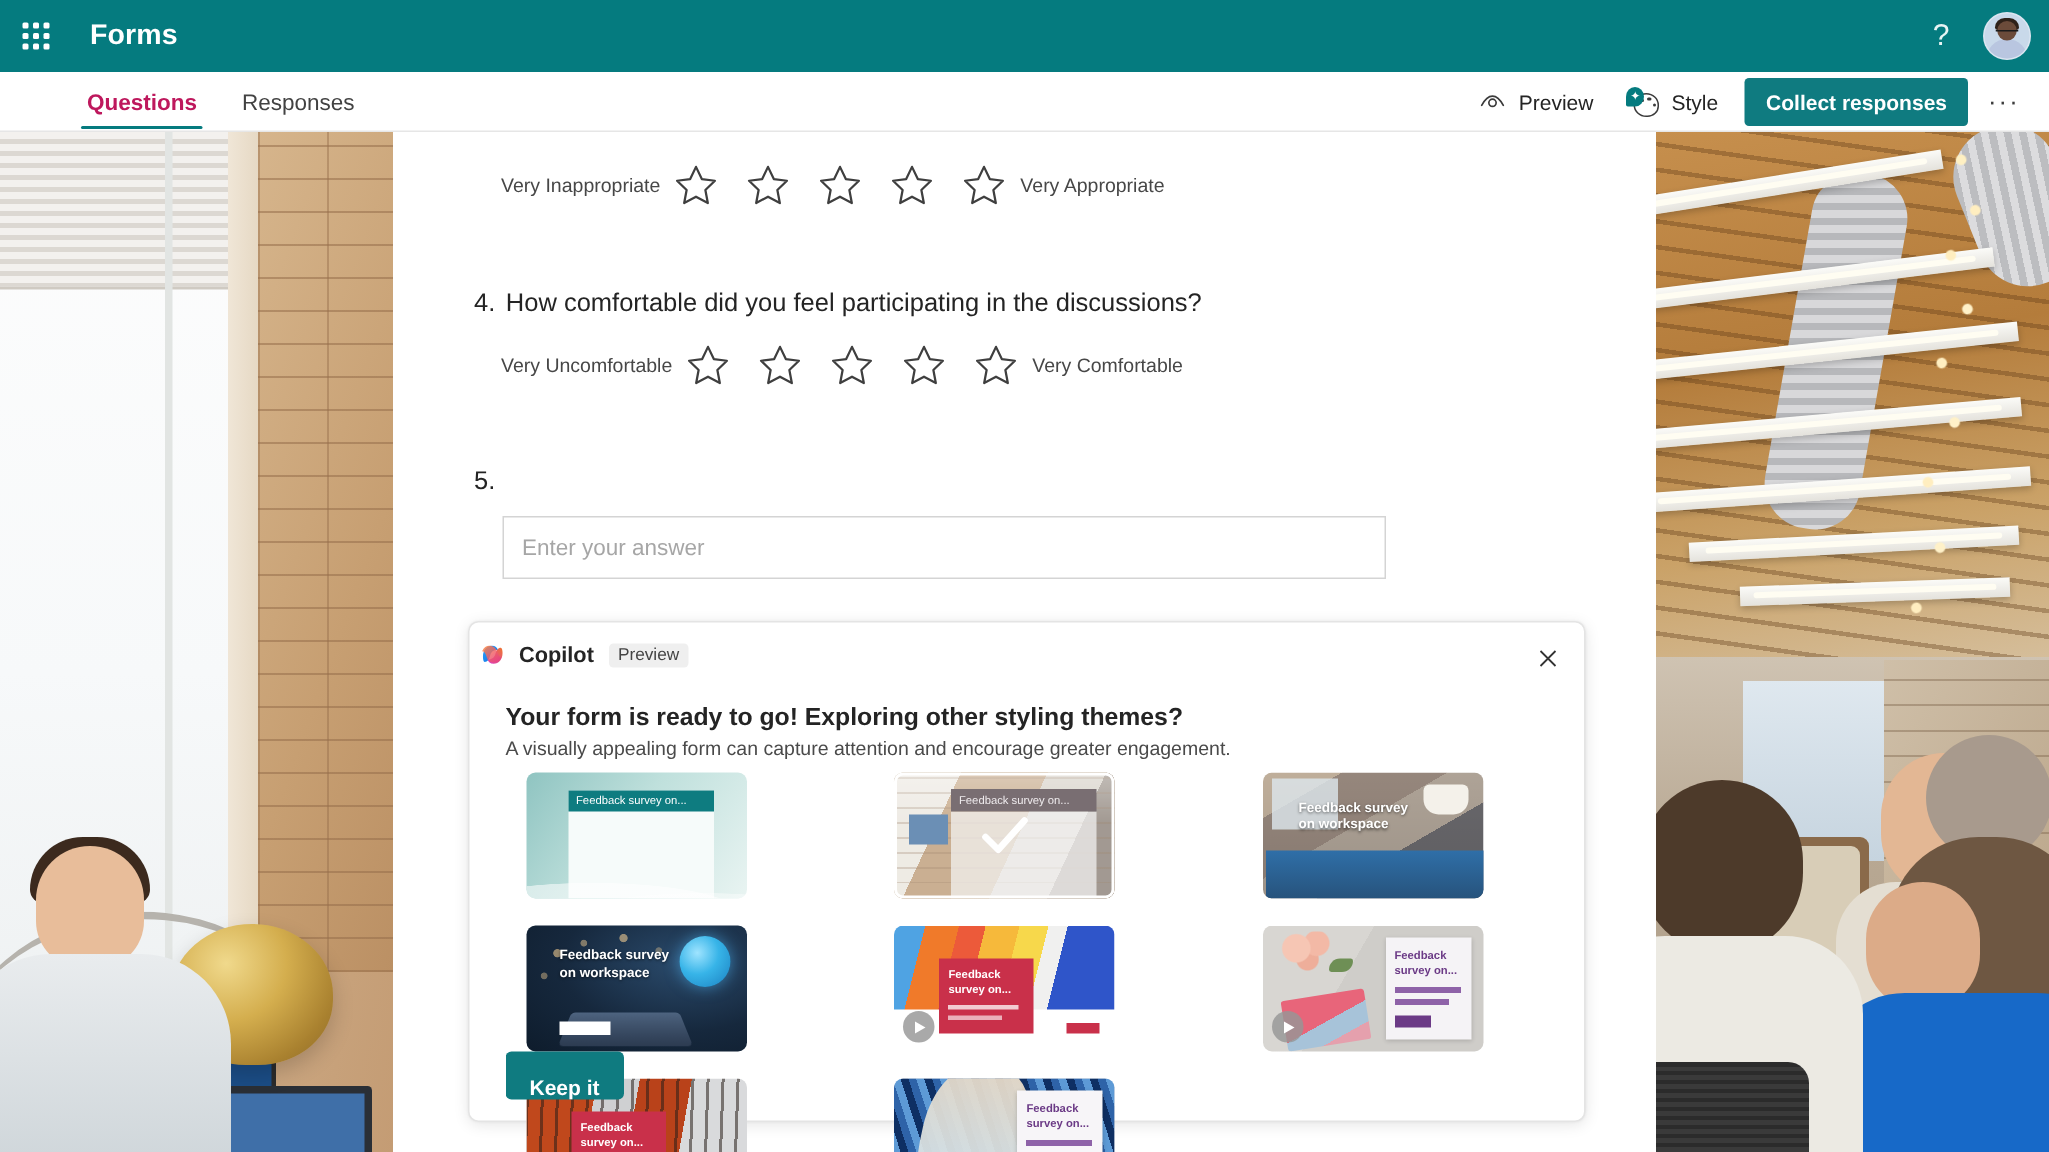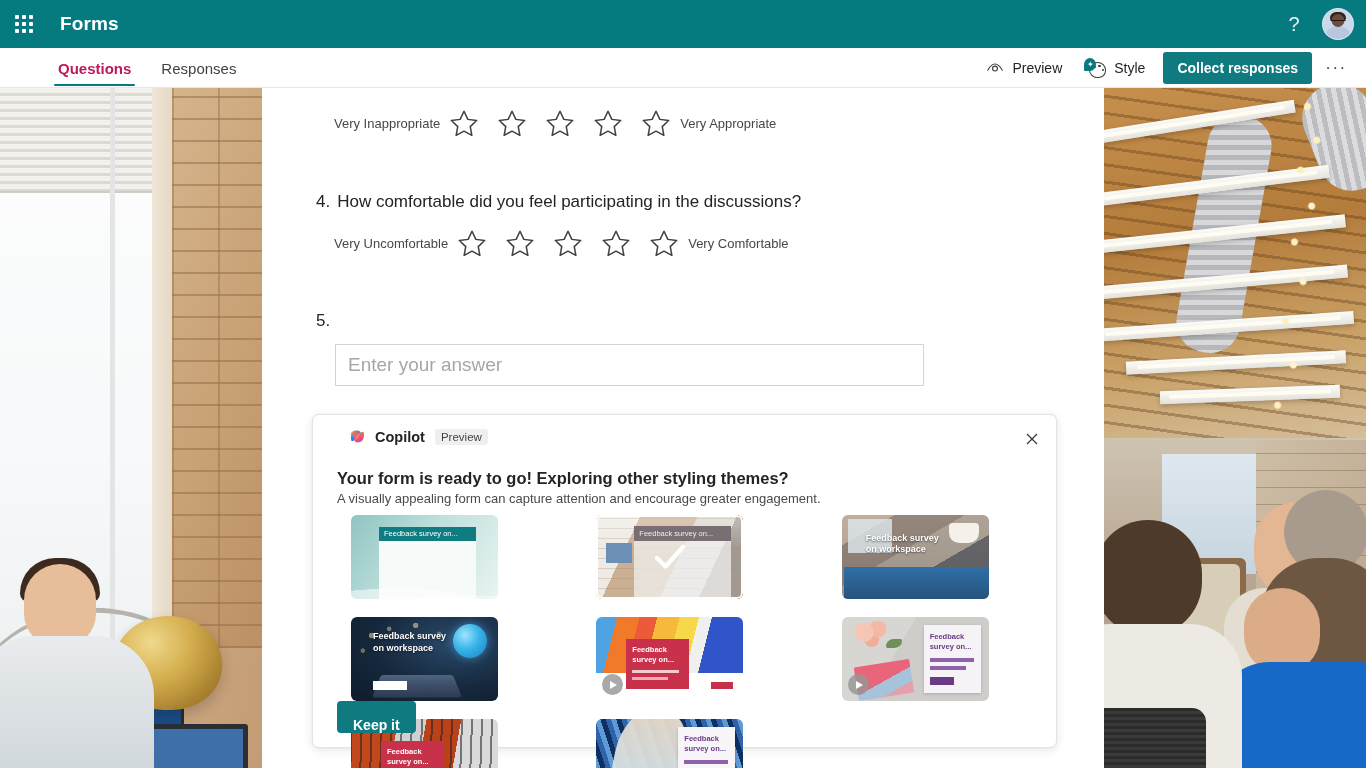"Enter your answer" .answer-input { font-size: 19px -> 15px }
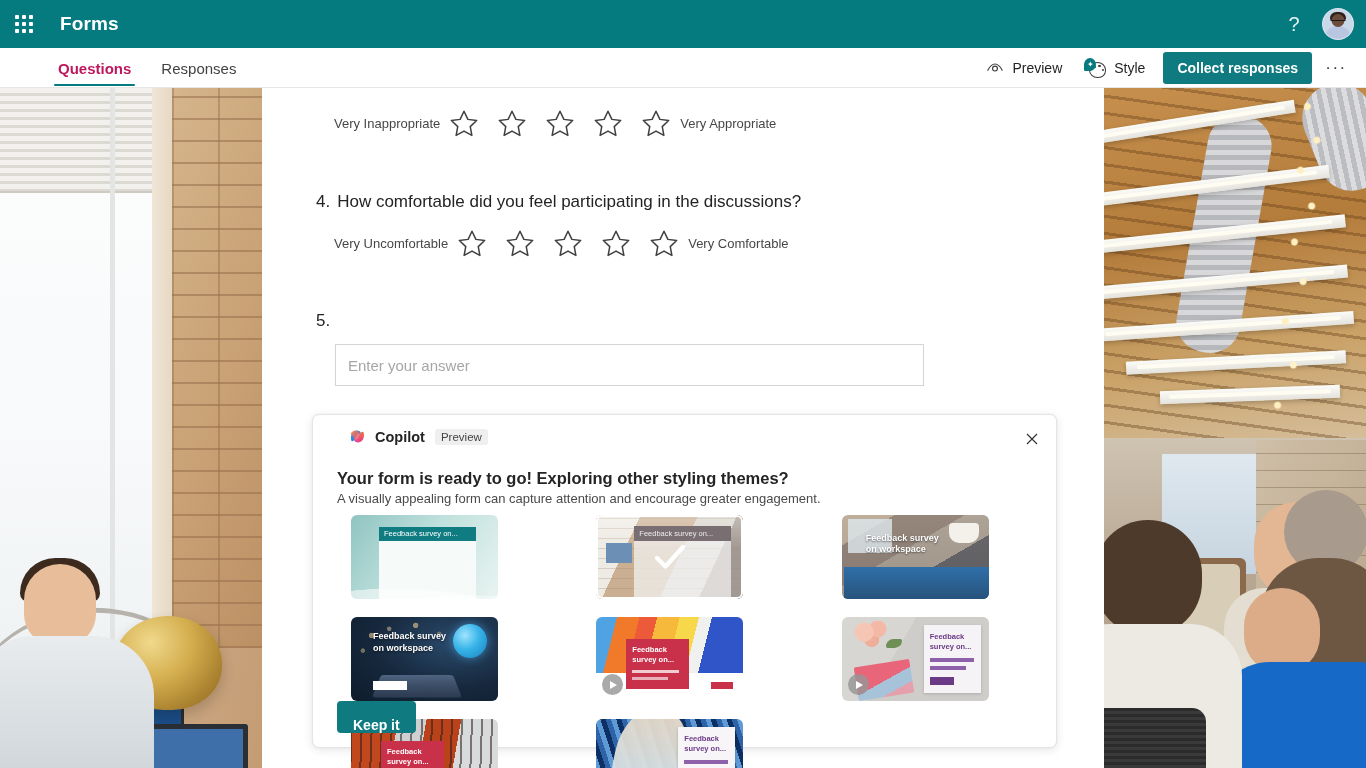"Copilot" .cp-head { left: 35px -> 6px }
